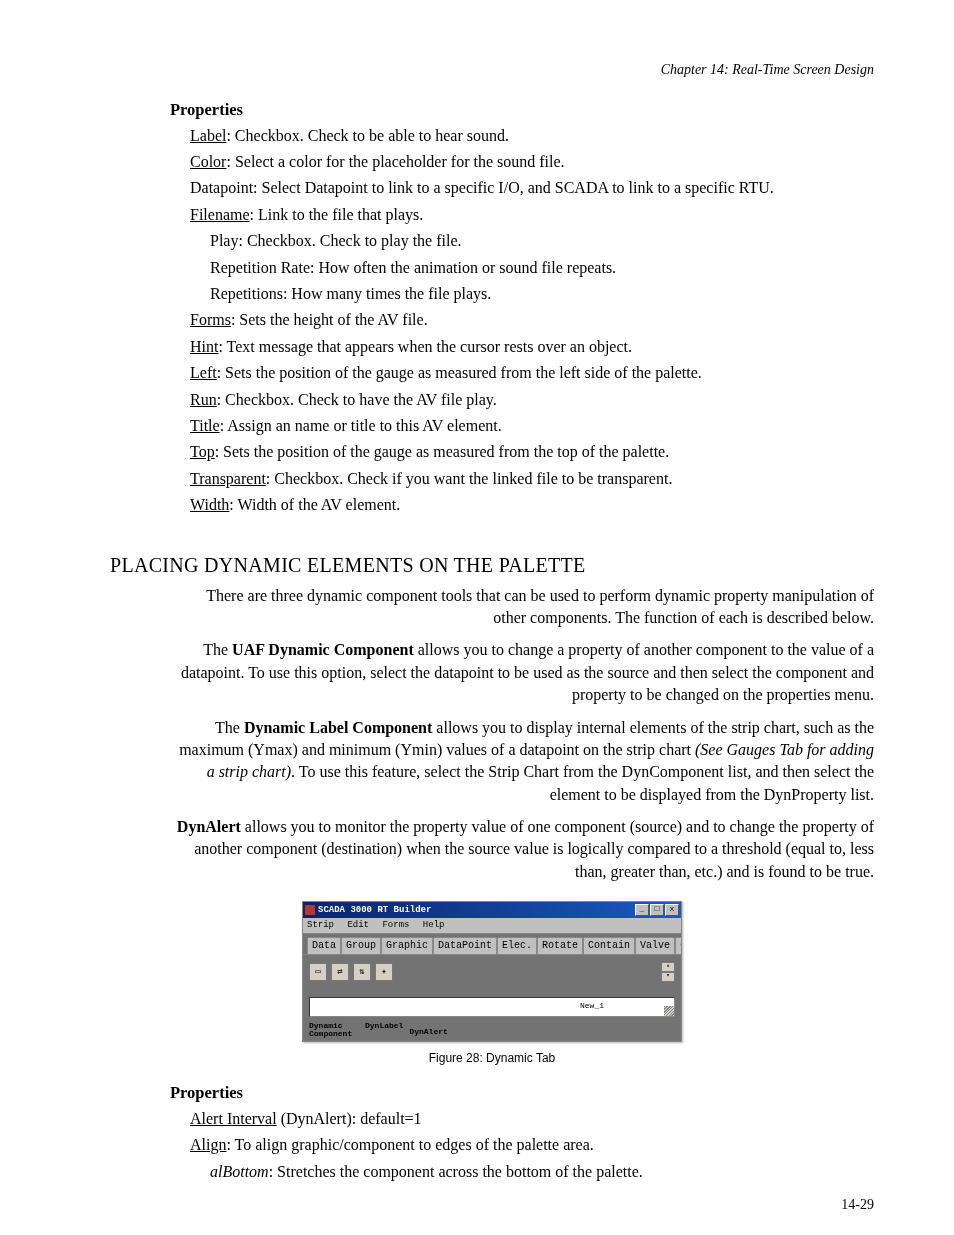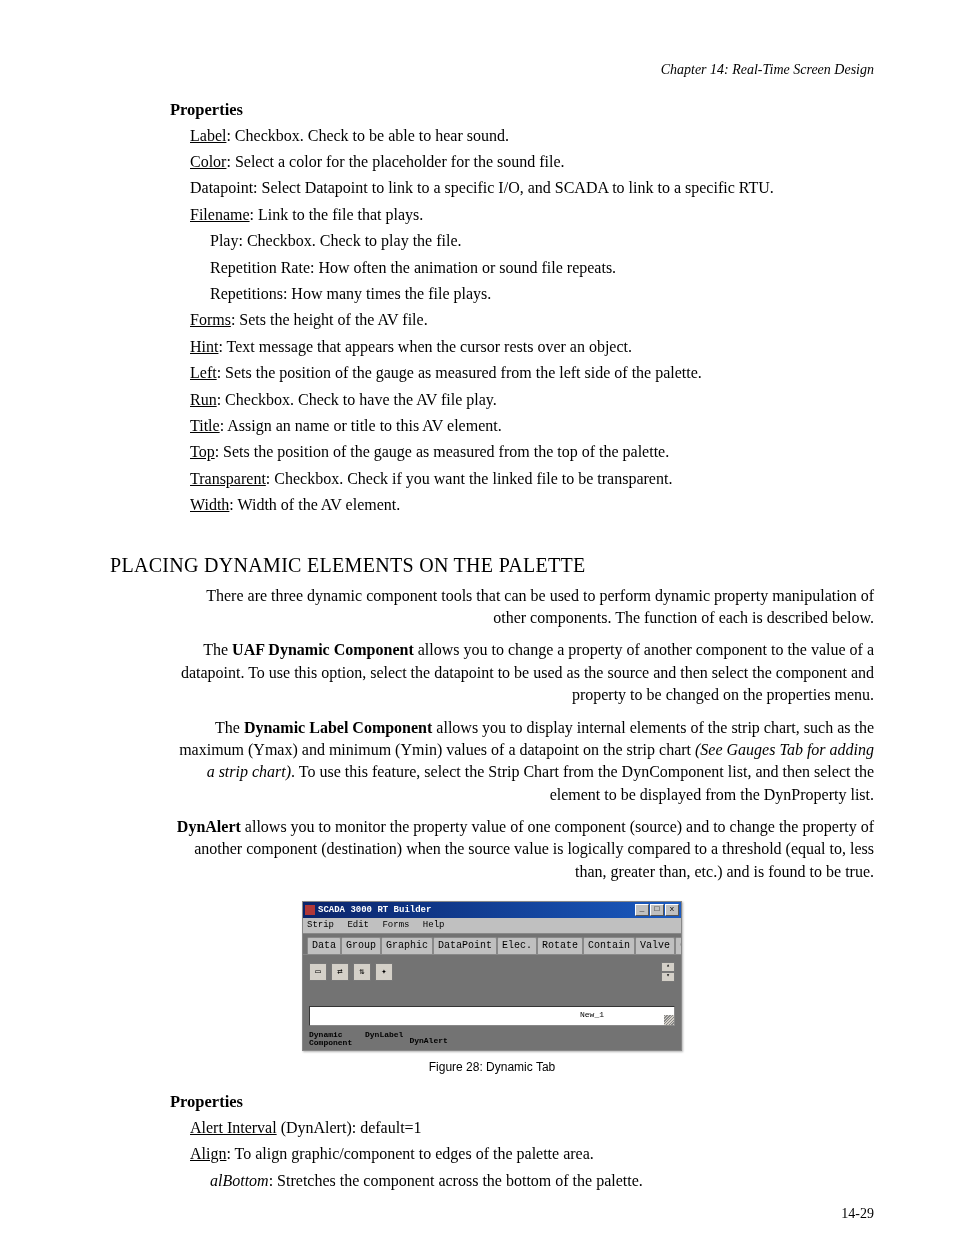"New_1" .gridarea { margin: 17px 6px 4px 6px -> 8px 6px 4px 6px }
